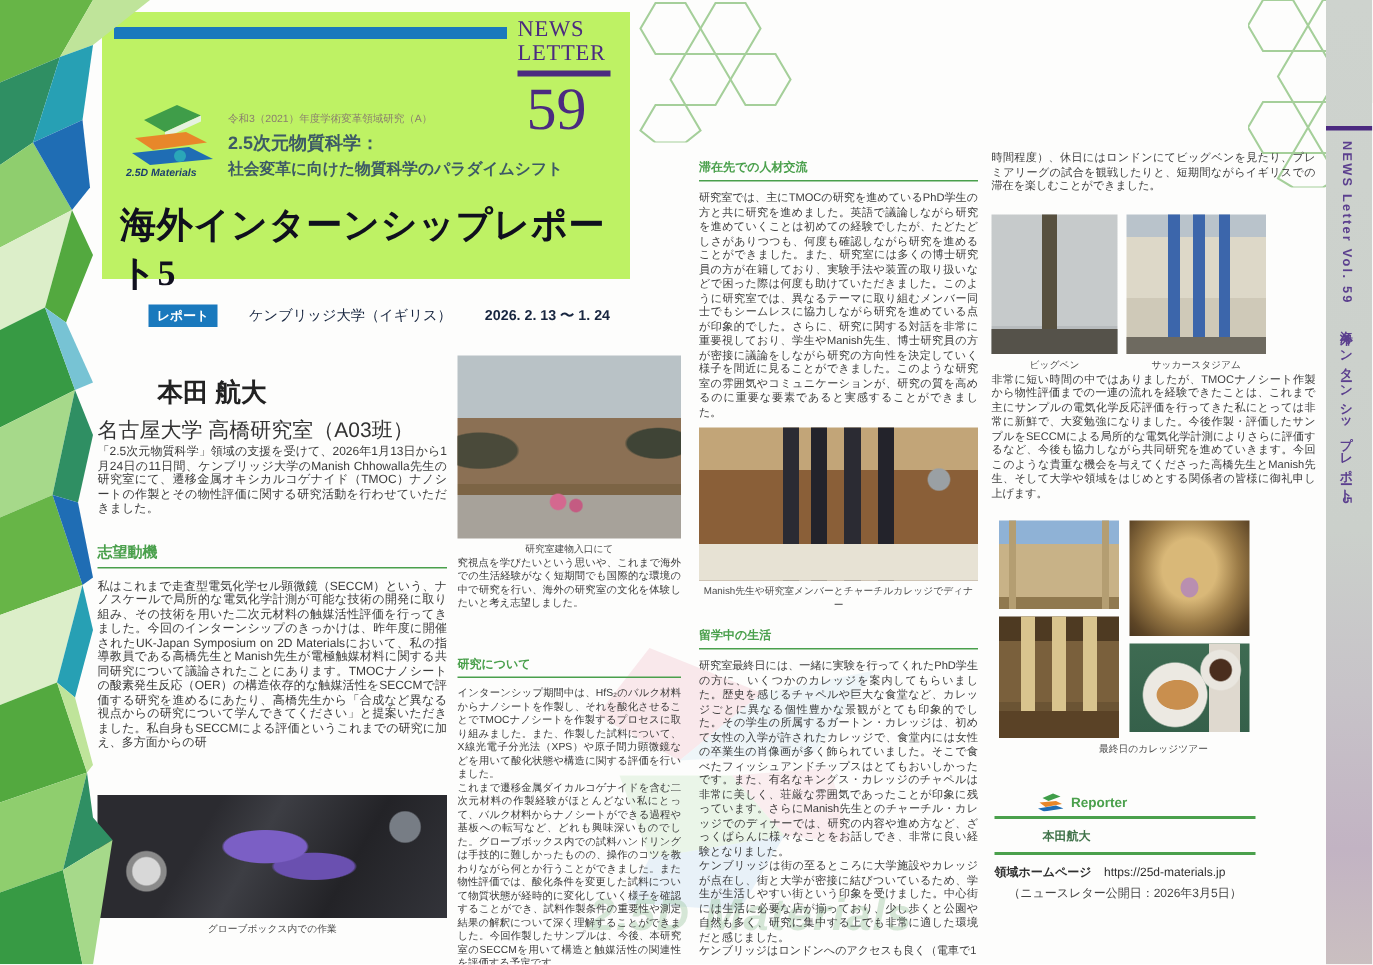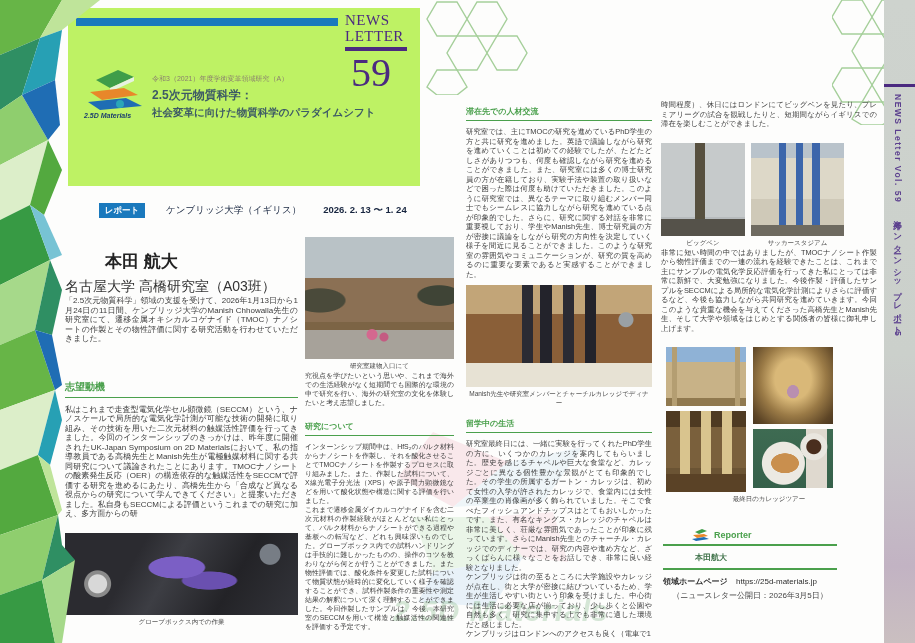"海外インターンシップレポート5" div.page-title { html: none -> <div>海外インターンシップレポート5</div> }
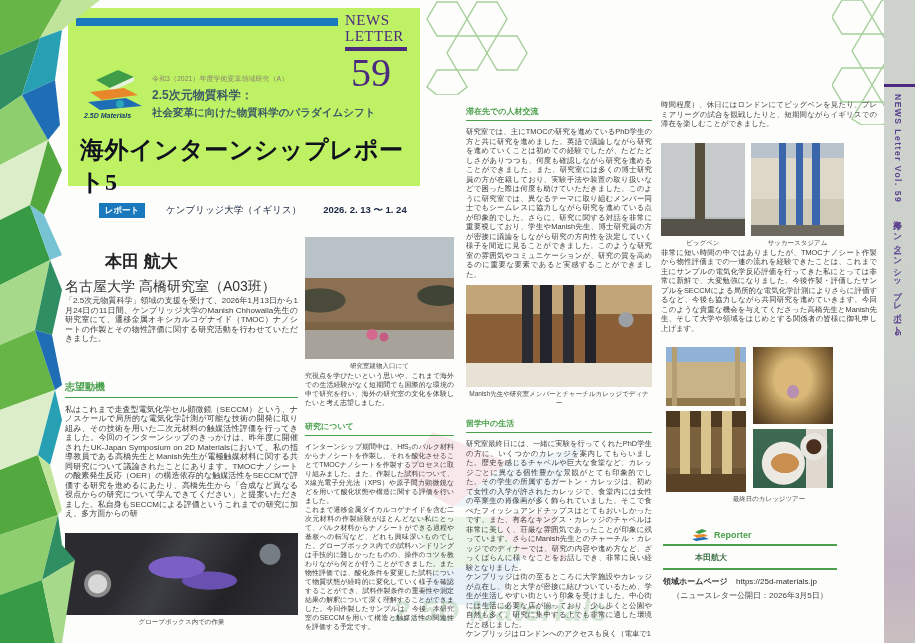"志望動機" .sec-h.big { margin-top: 36px -> 17px }
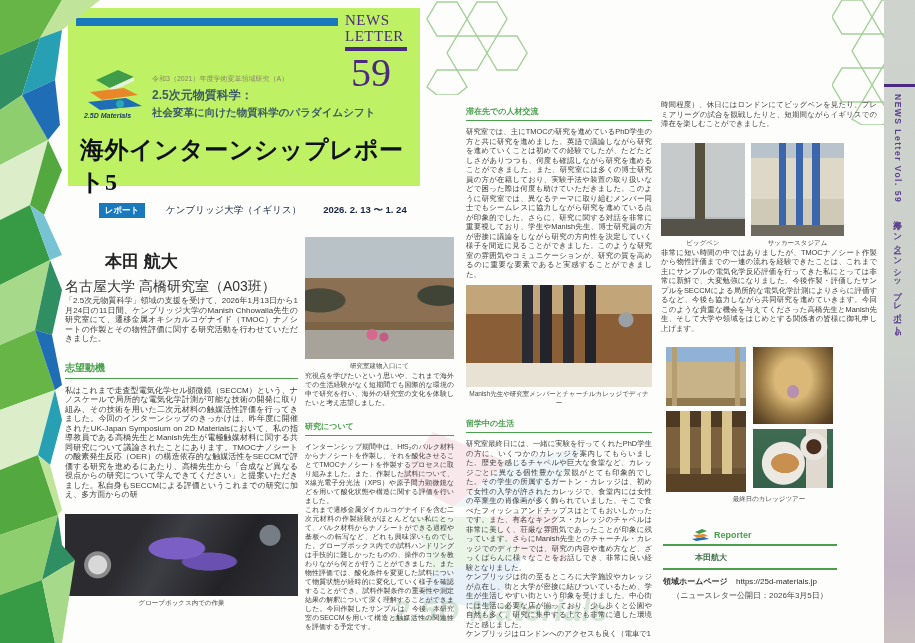"研究について" .mt14 { margin-top: 14px -> 30px }
